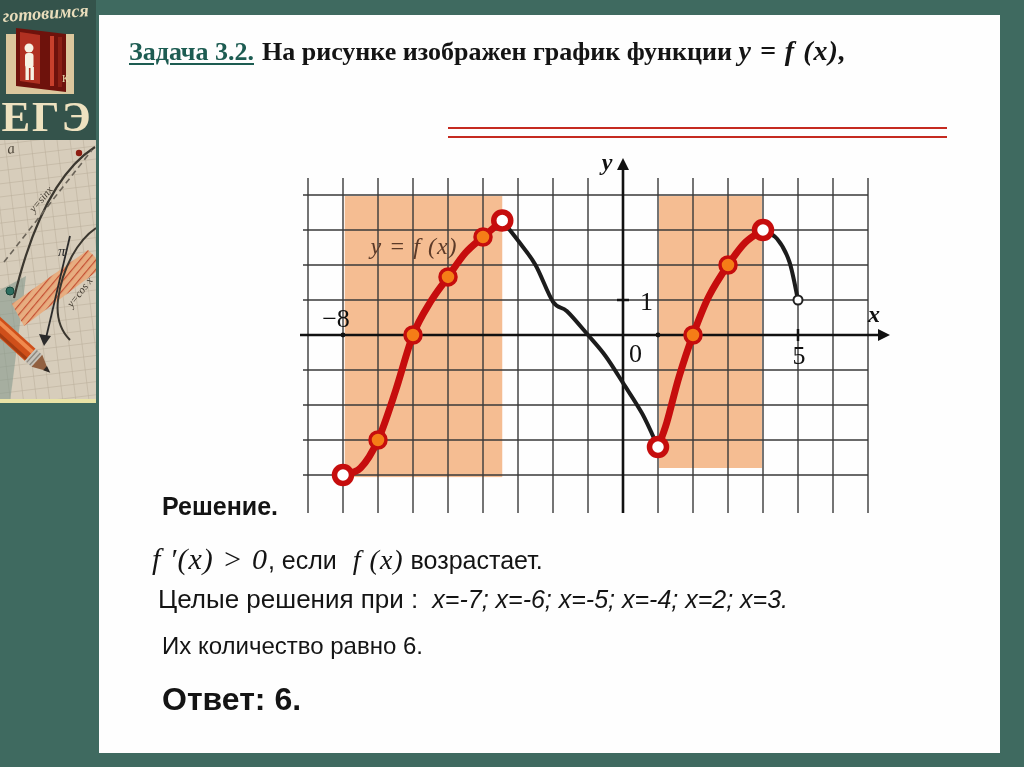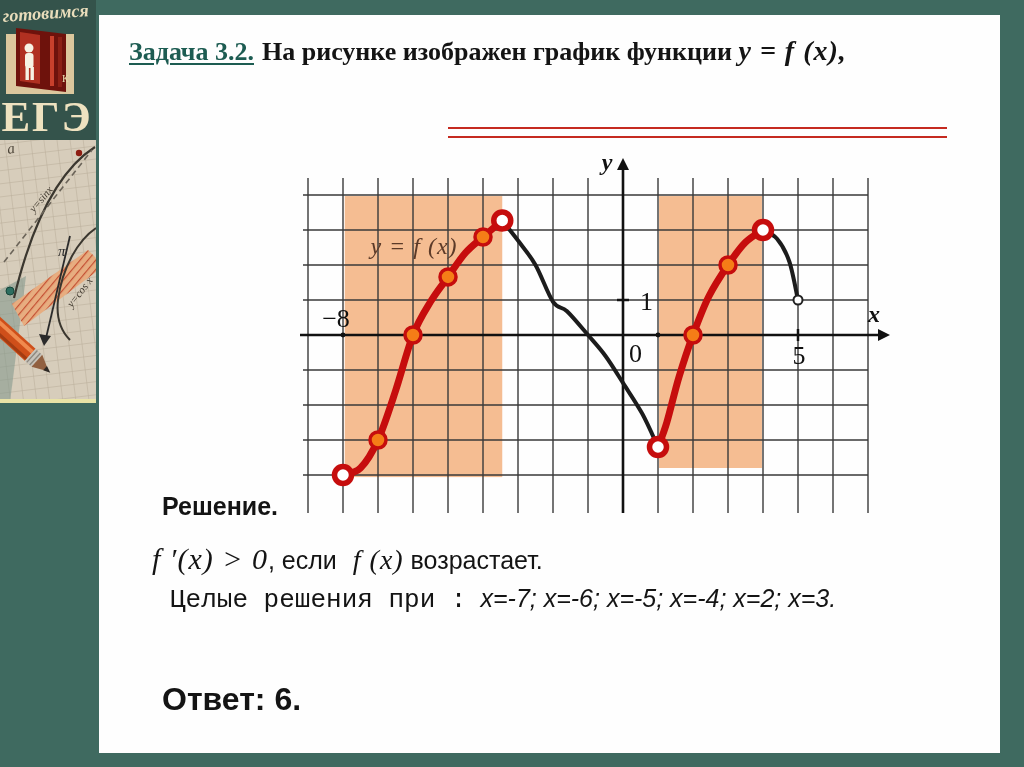"Целые решения при :" .serif-label { font-family: Liberation Mono, monospace -> Liberation Sans, sans-serif; margin-left: 12px -> none }
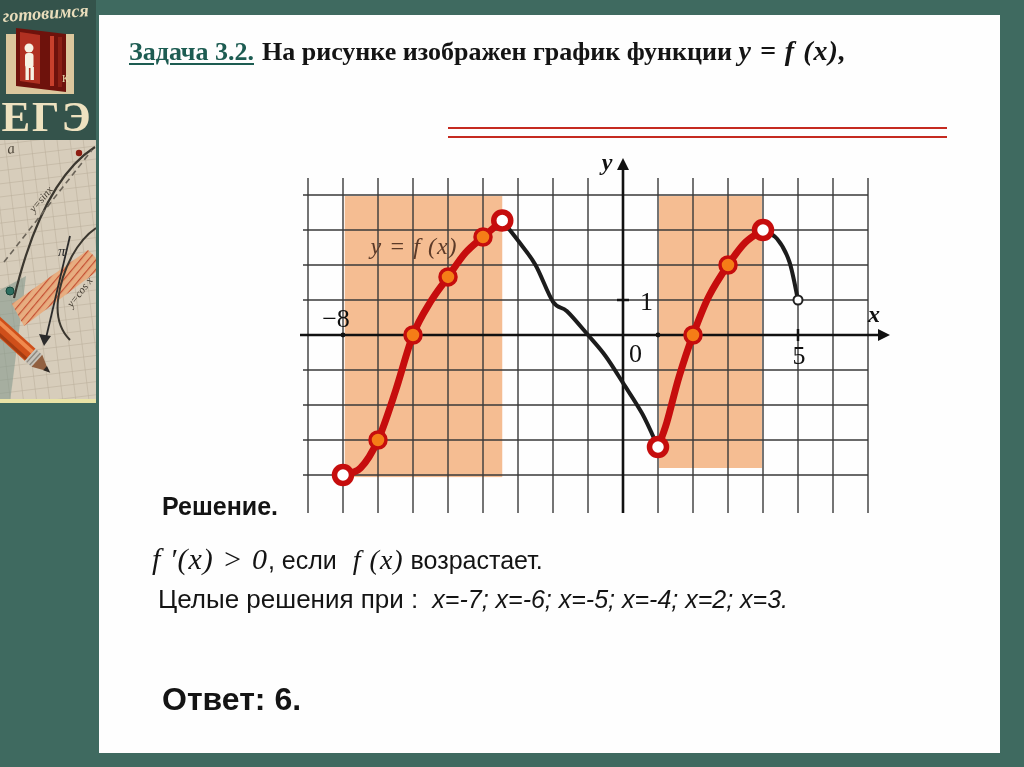"Их количество равно 6." div.sol { html: none -> <div>Их количество равно 6.</div> }
